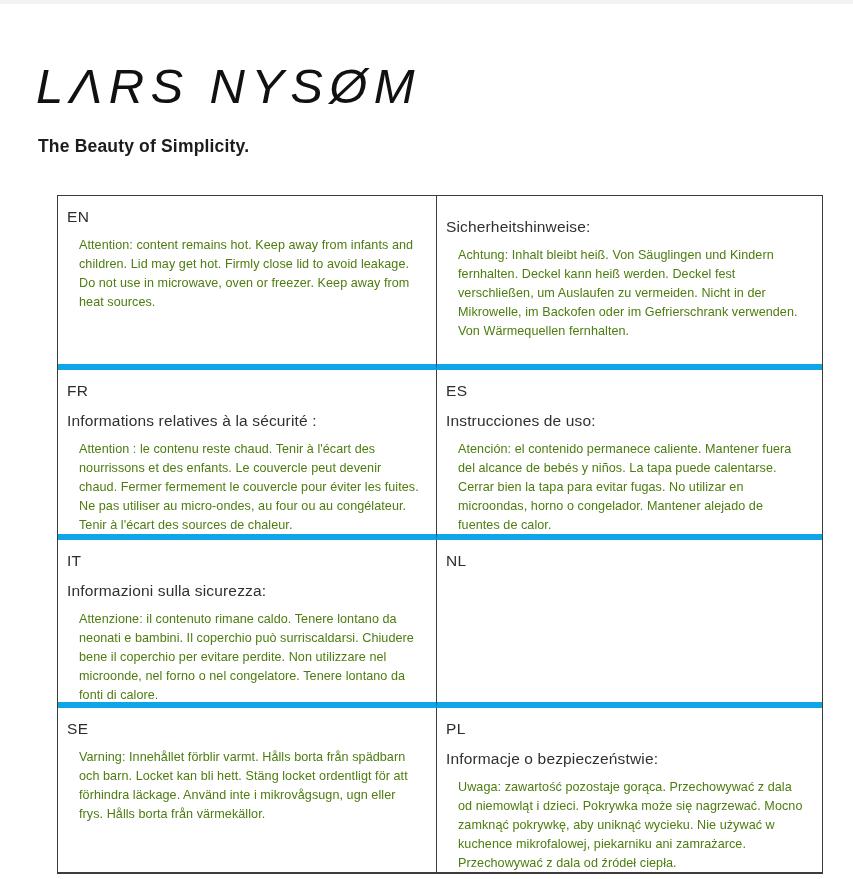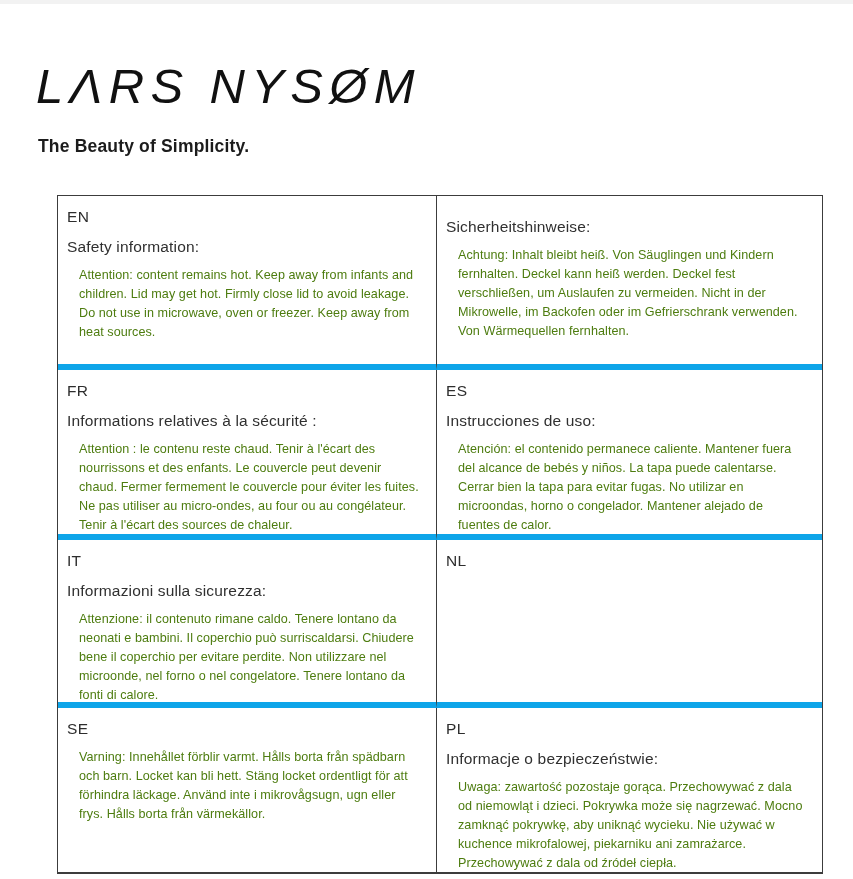"Safety information:" div.cell-heading { html: <div>Safety information:</div> -> none }
